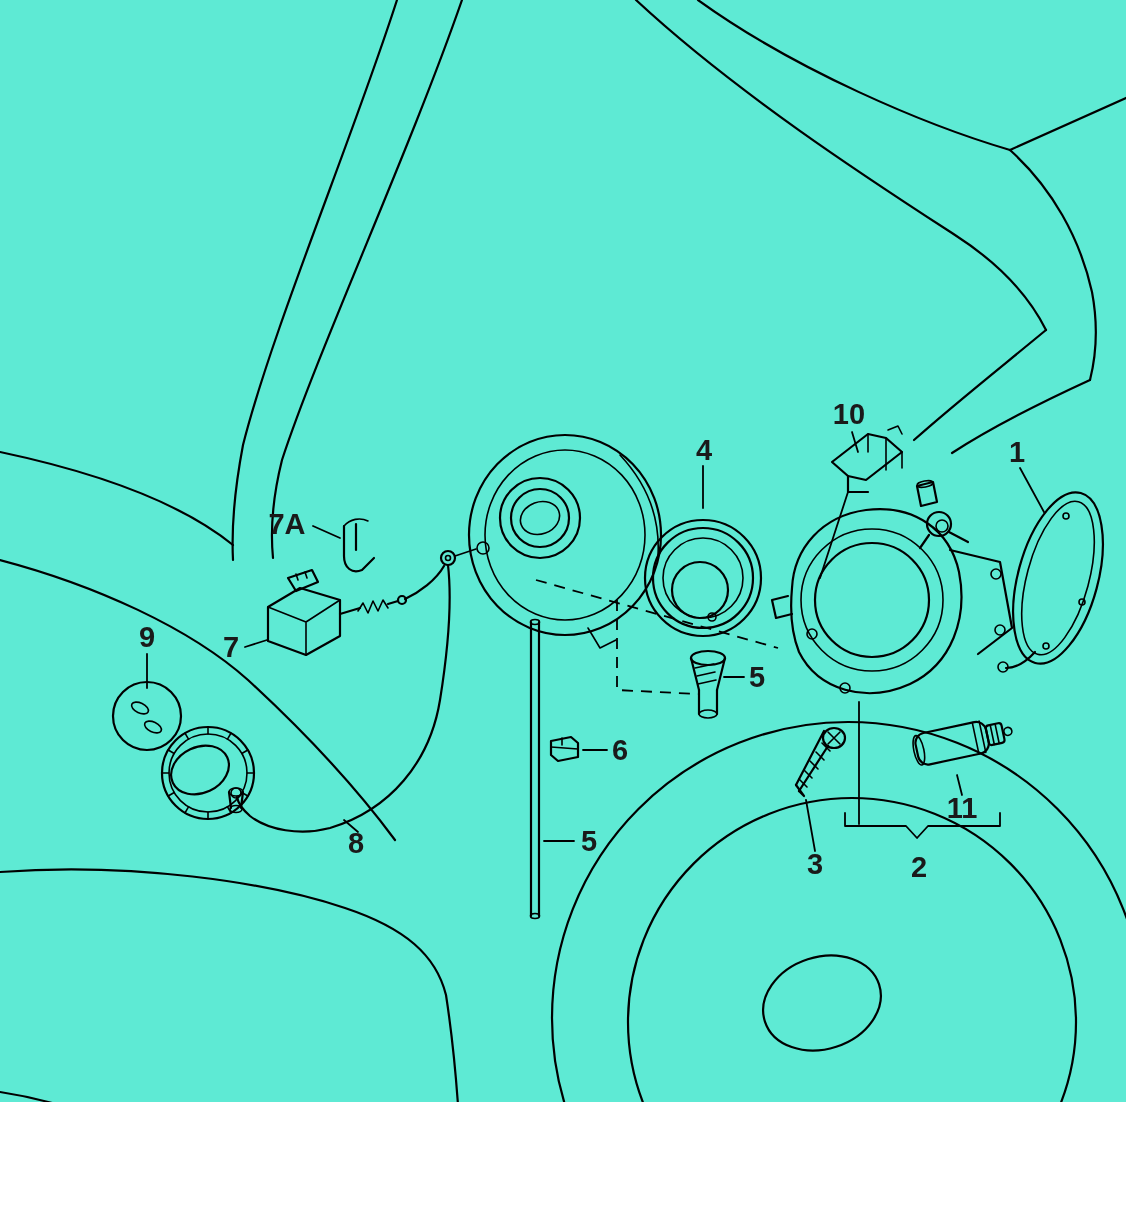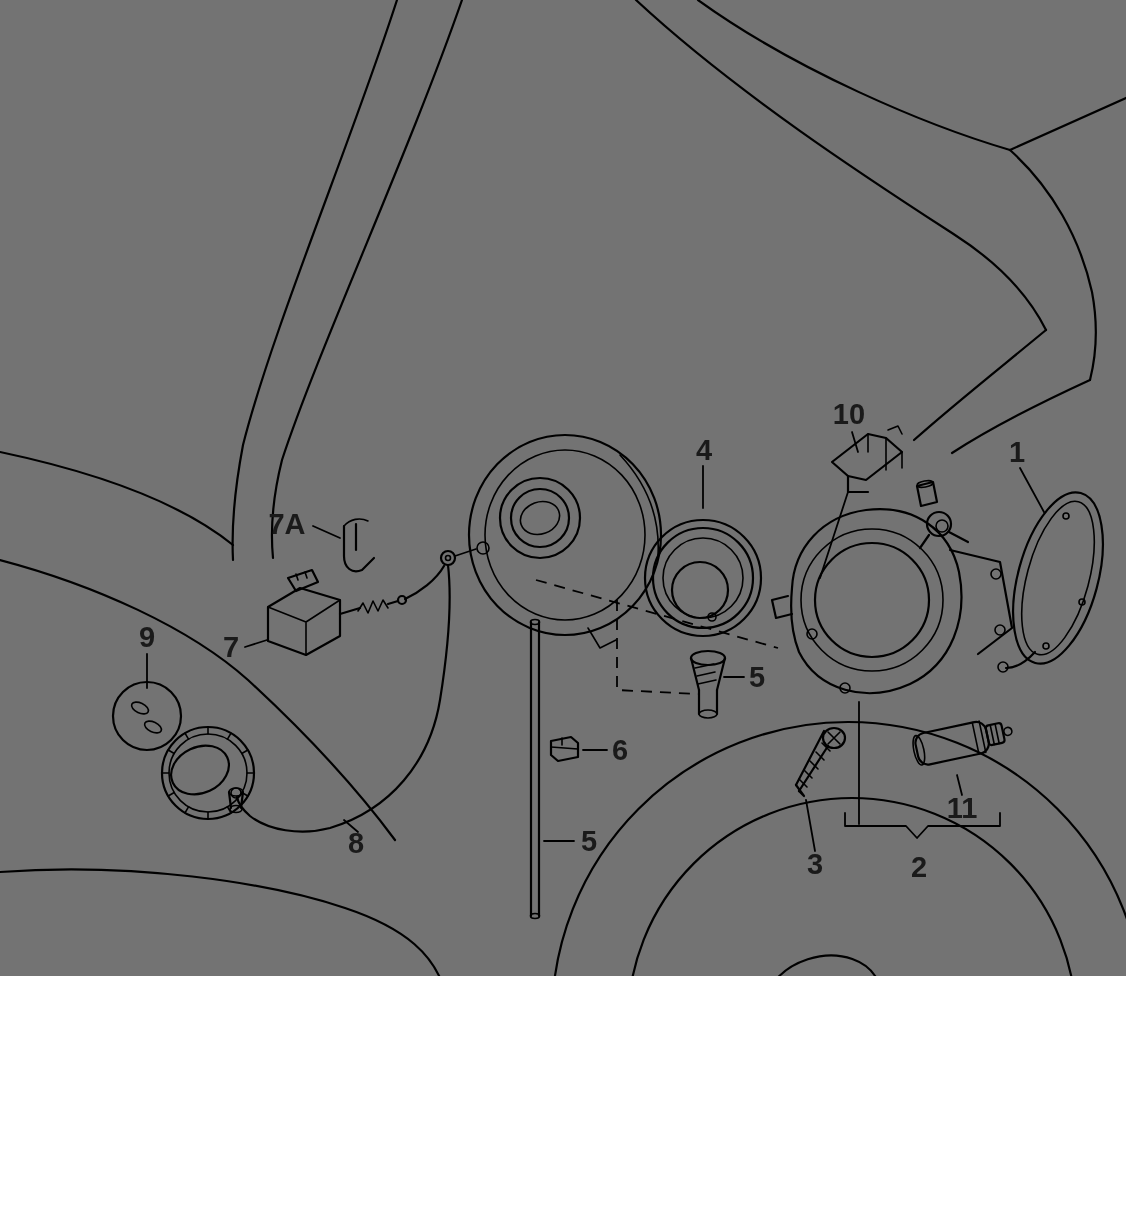"10" .canvas { background: #737373 -> #5eead4; height: 976px -> 1102px }
